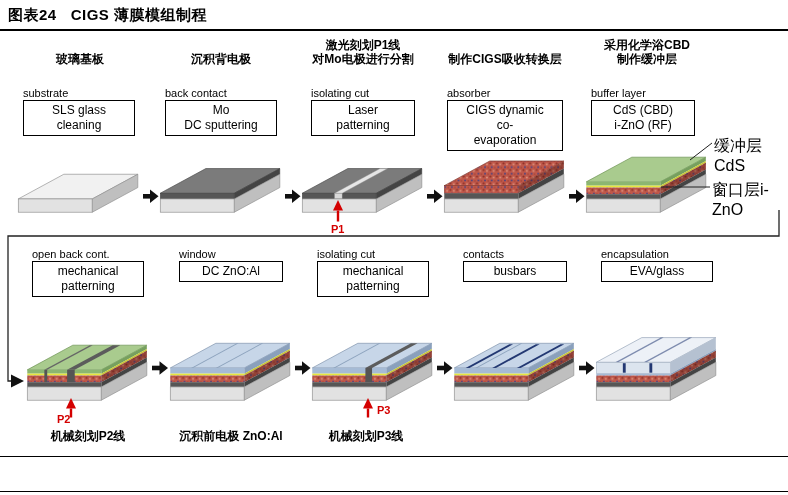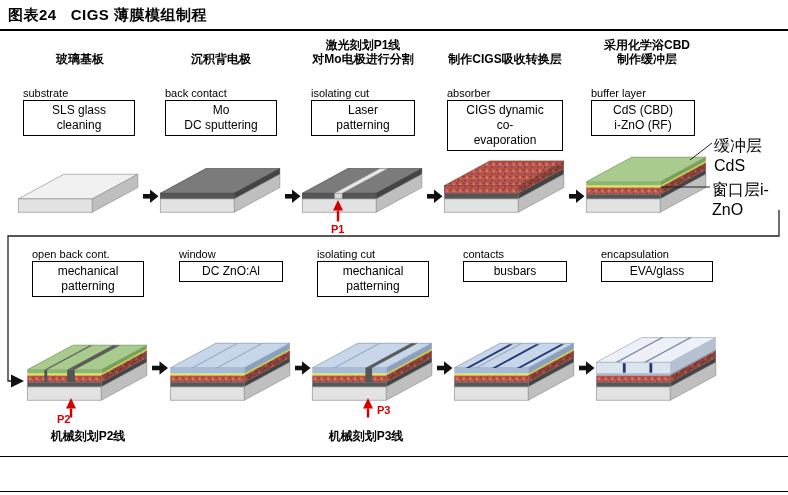"沉积前电极 ZnO:Al" div.caption { html: none -> <div>沉积前电极 ZnO:Al</div> }
